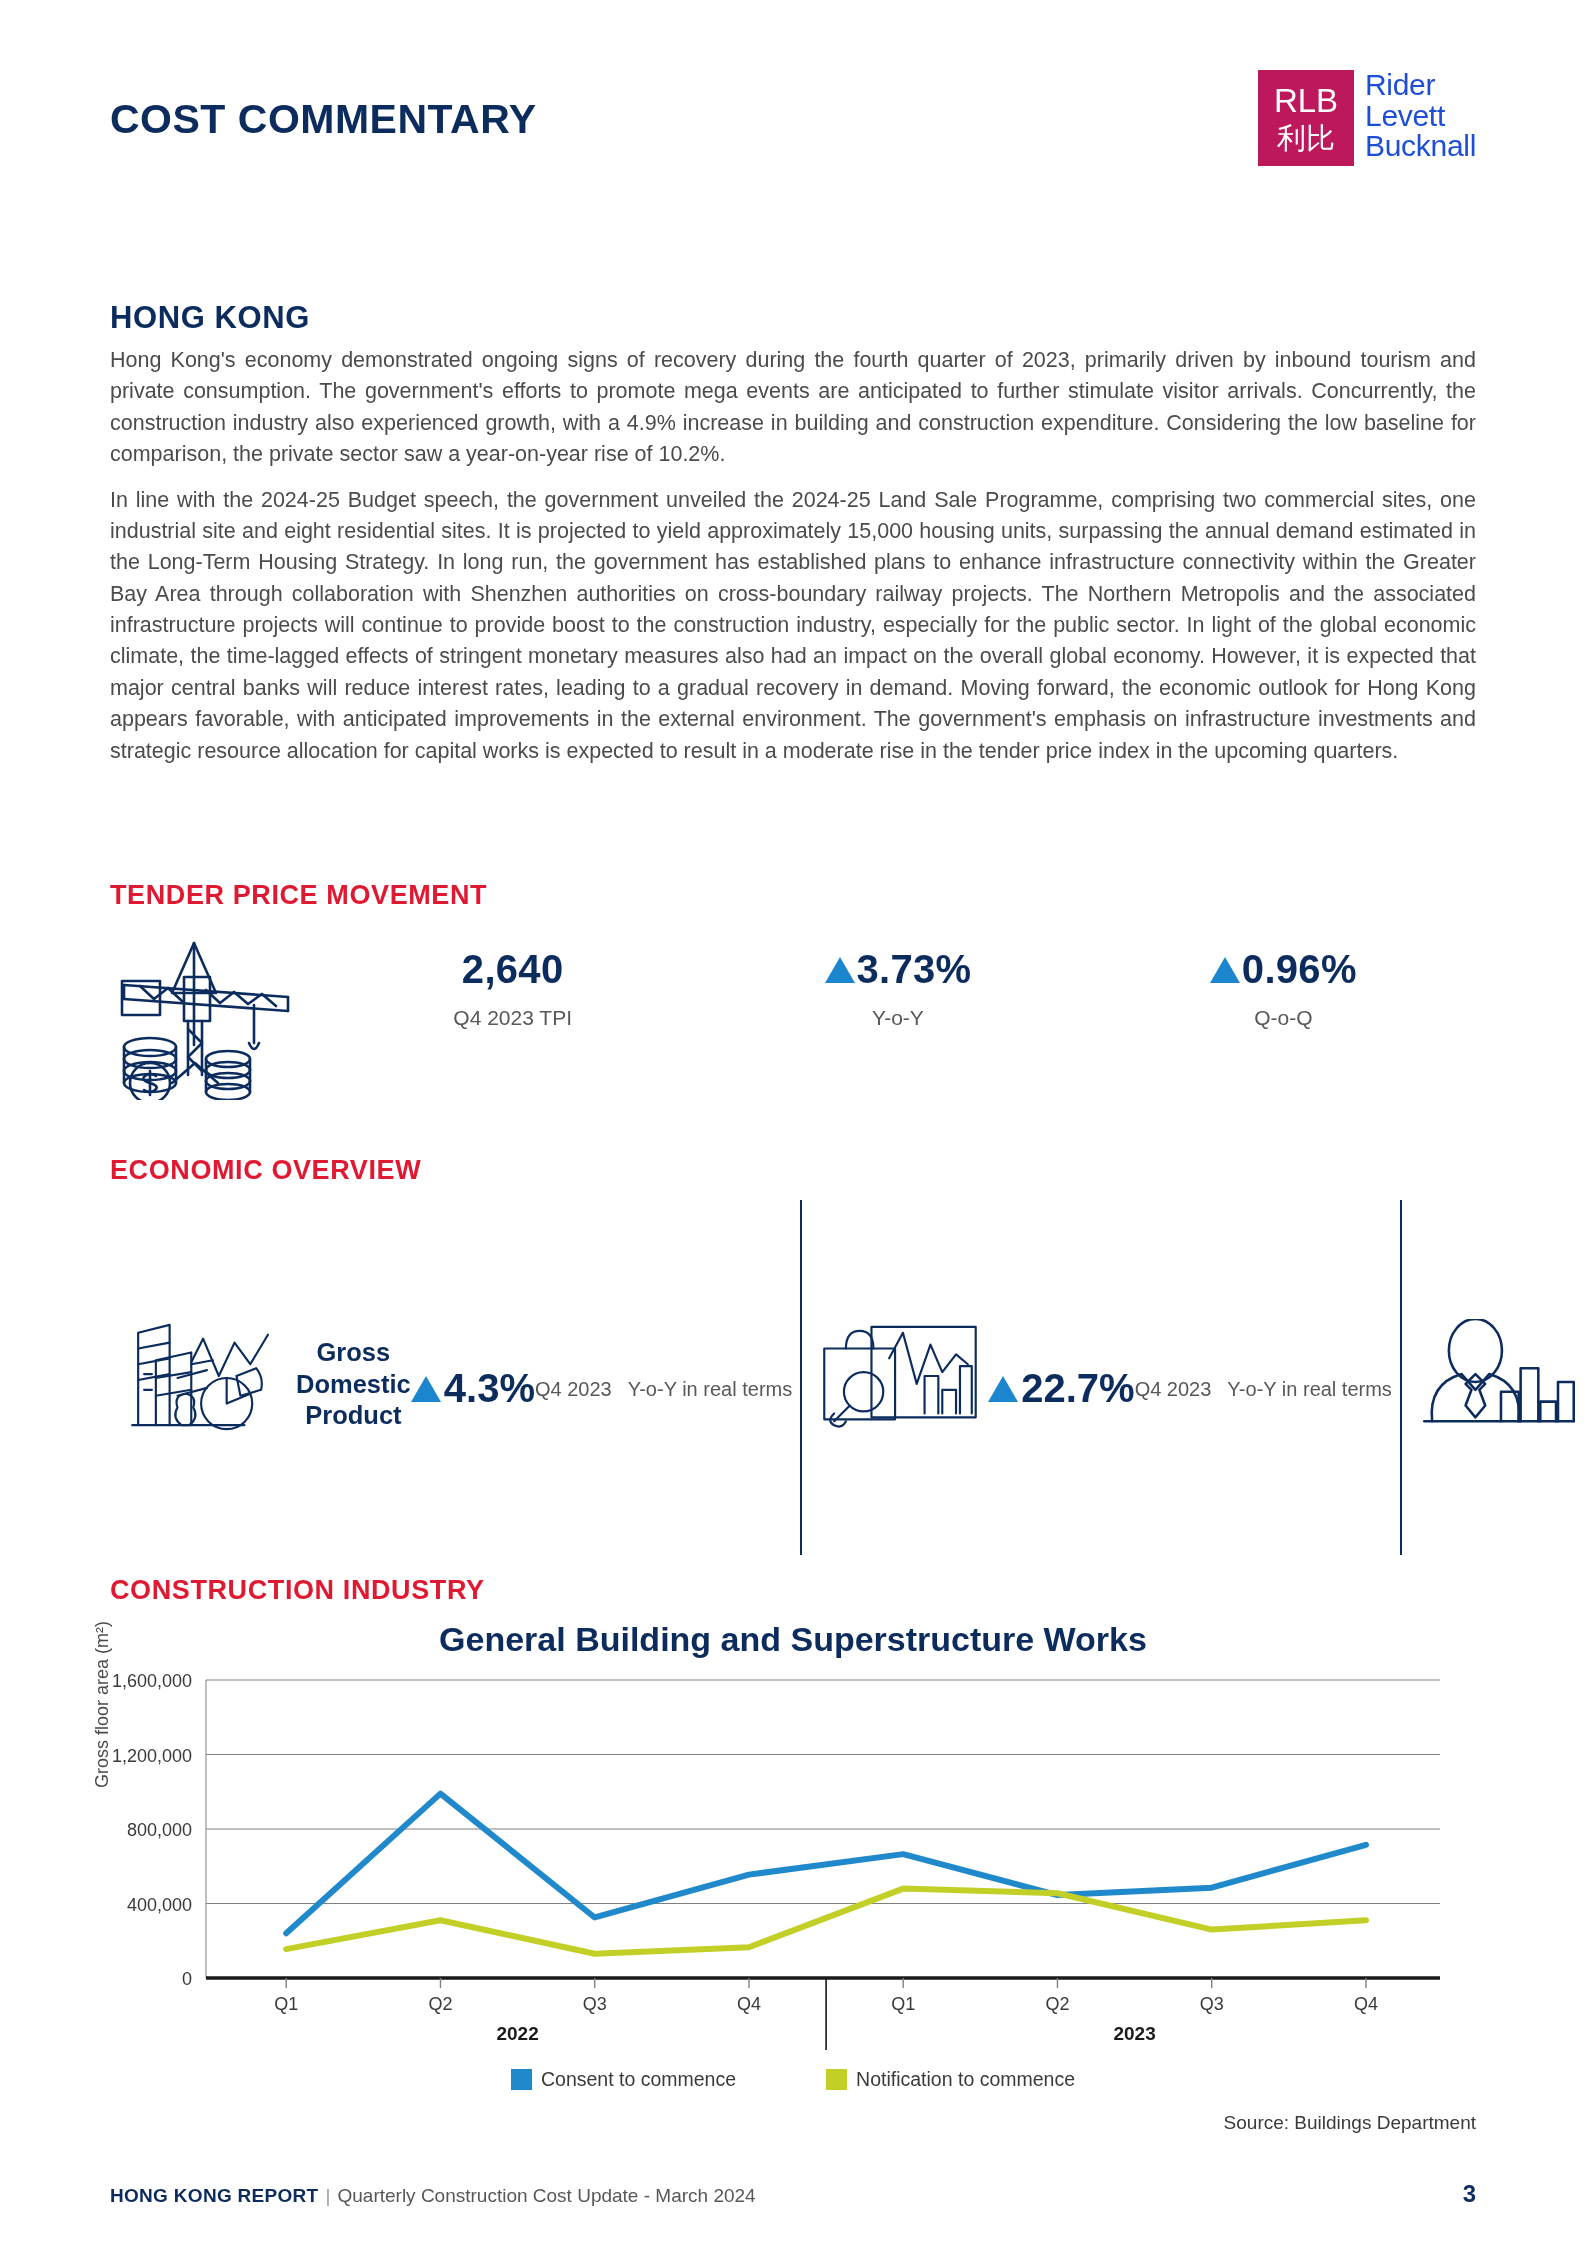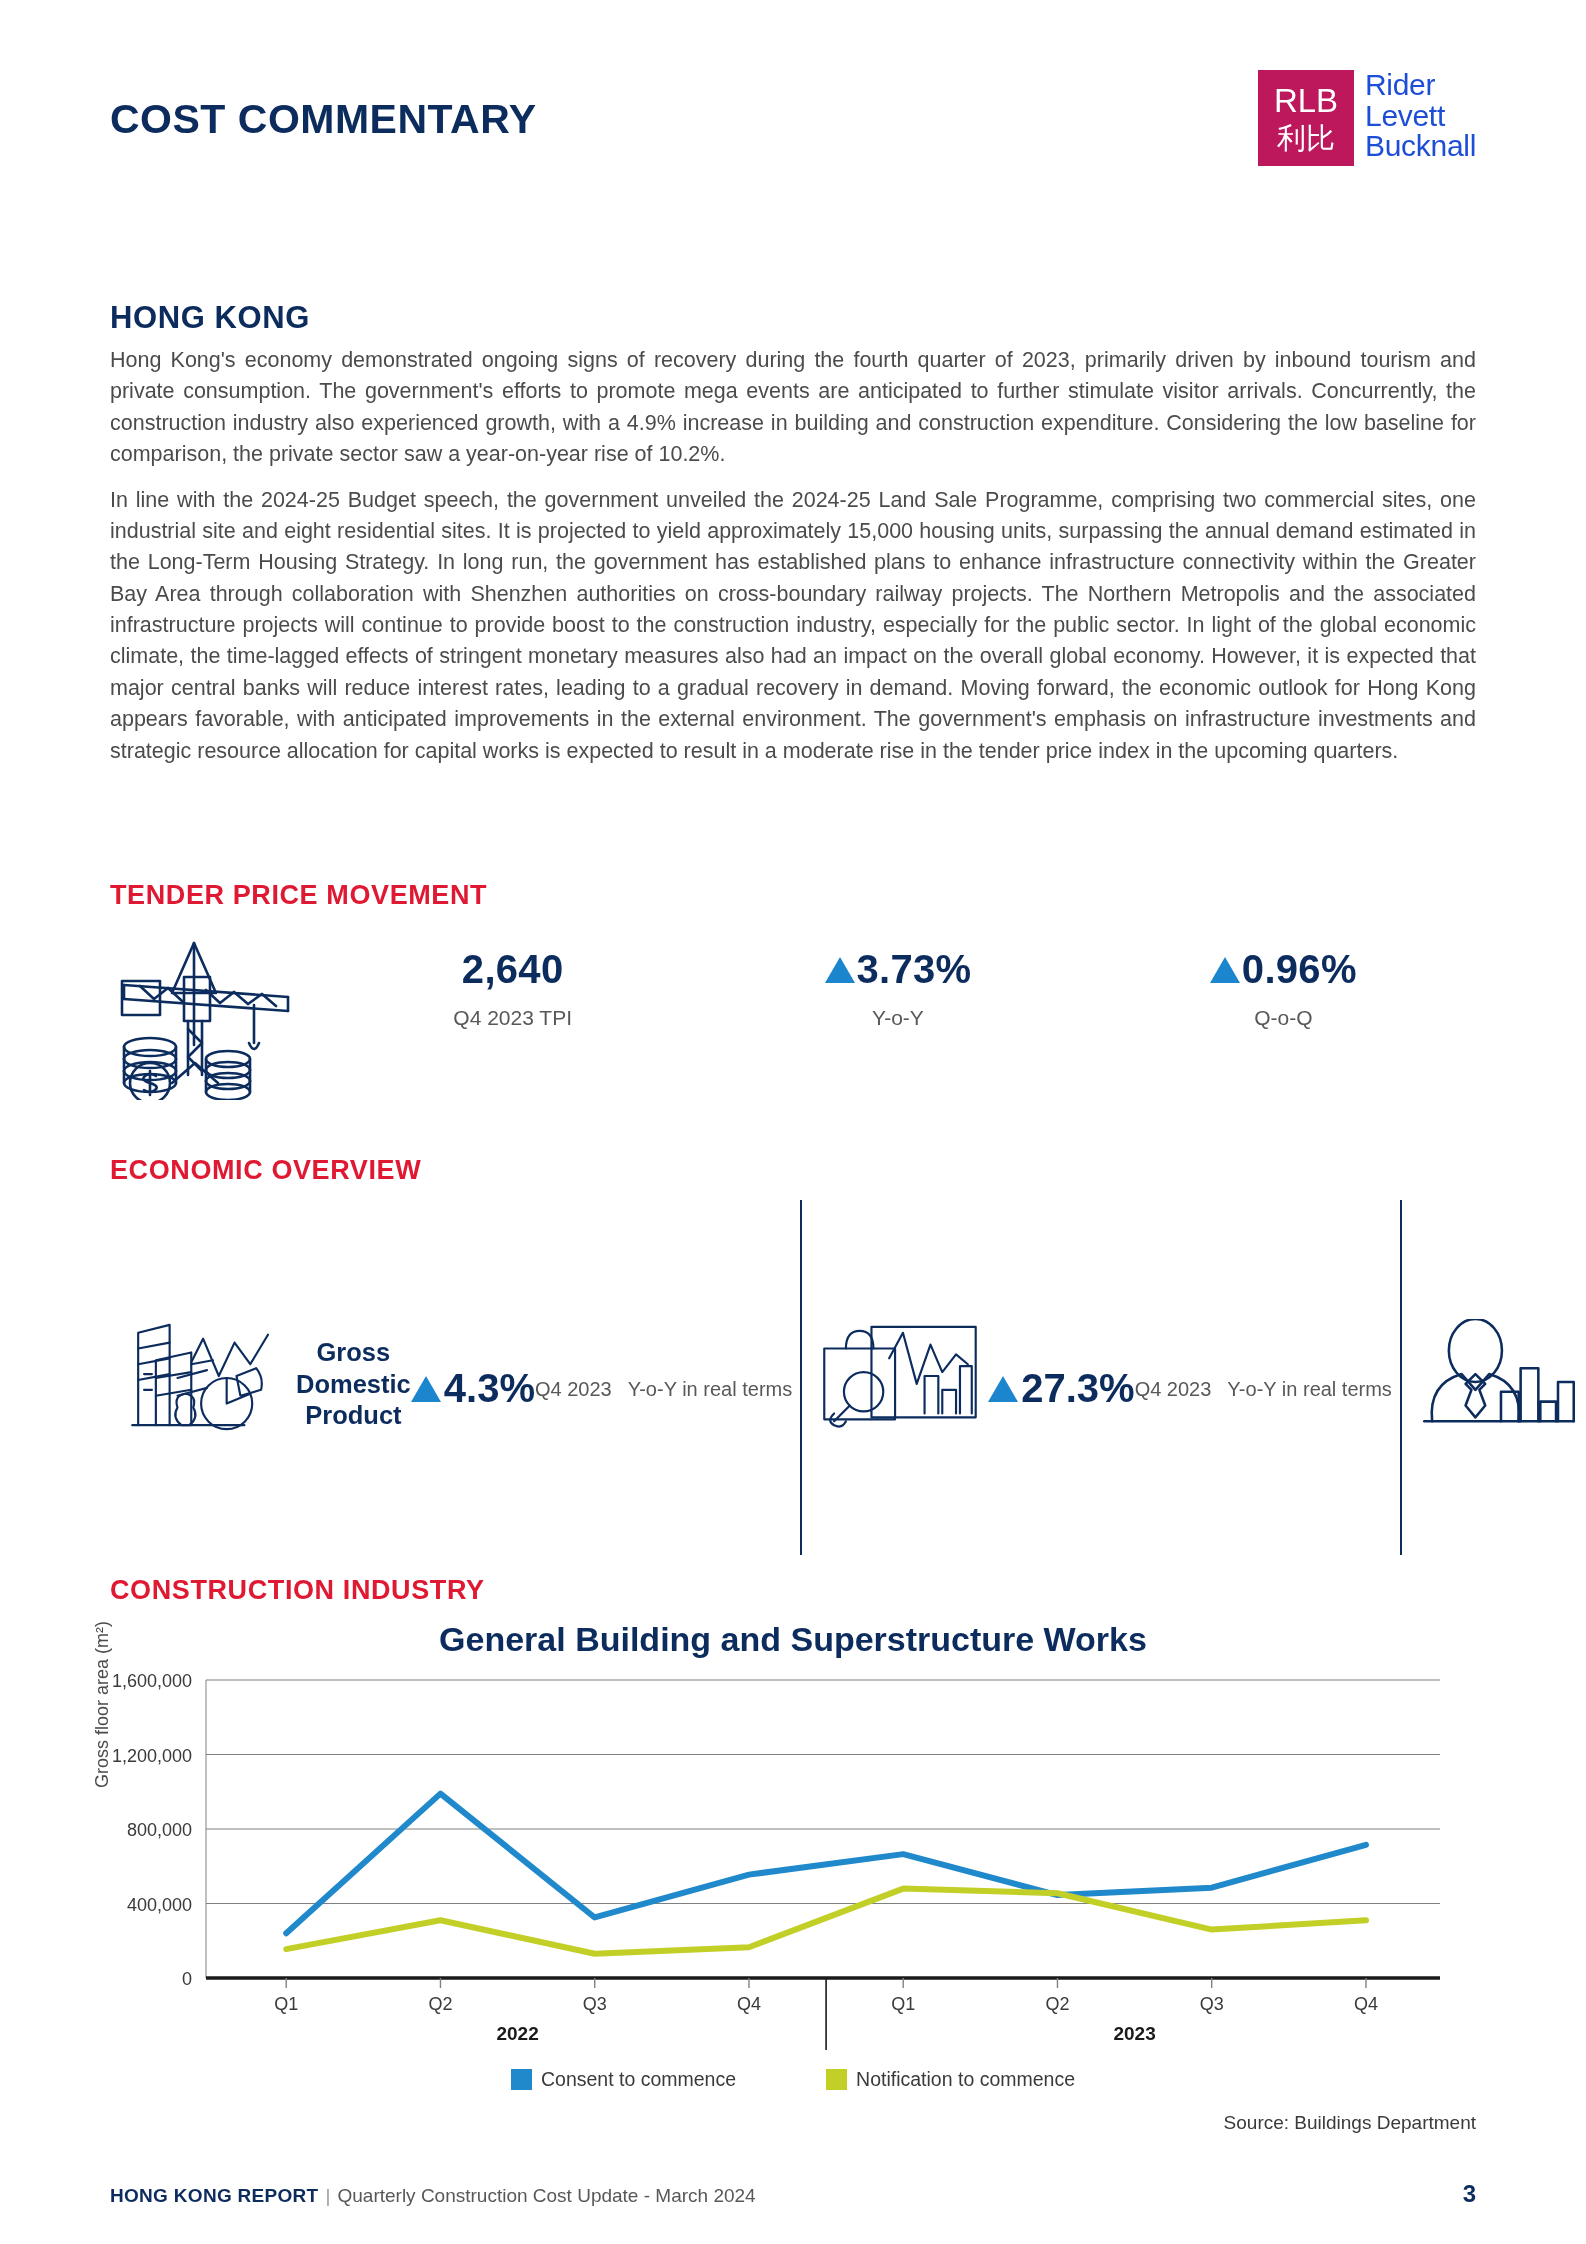"27.3%" span { text: 27.3% -> 22.7% }
